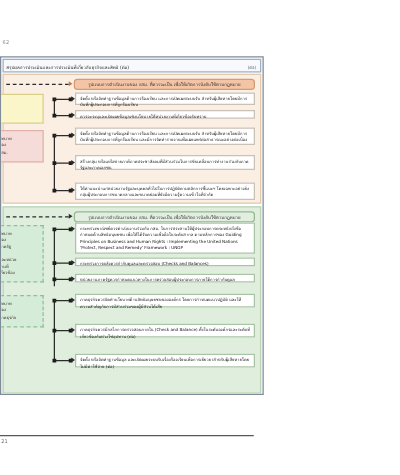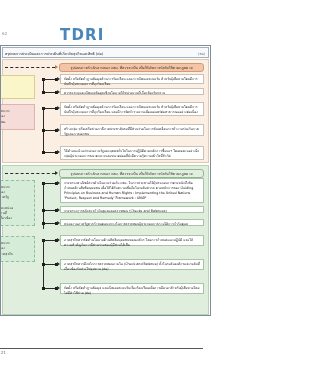"TDRI" div.hdr-logo { html: <div>TDRI</div> -> none }
